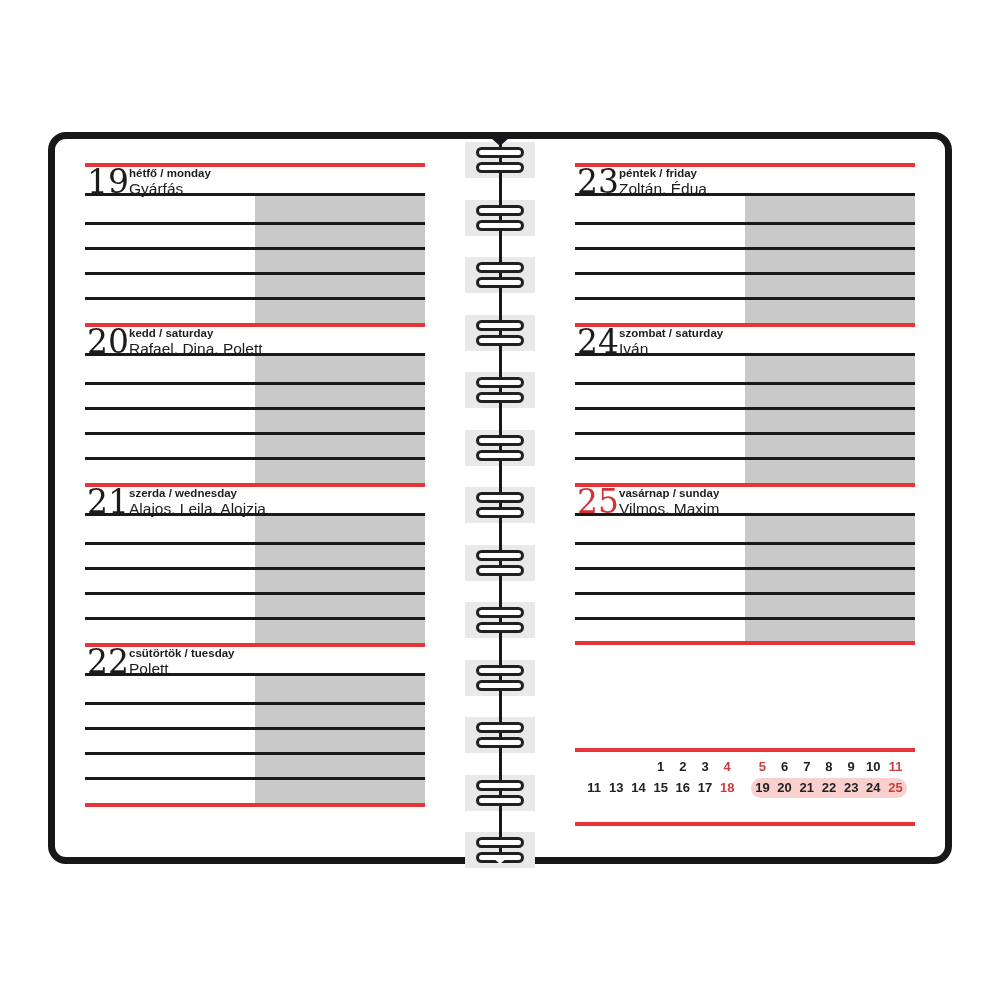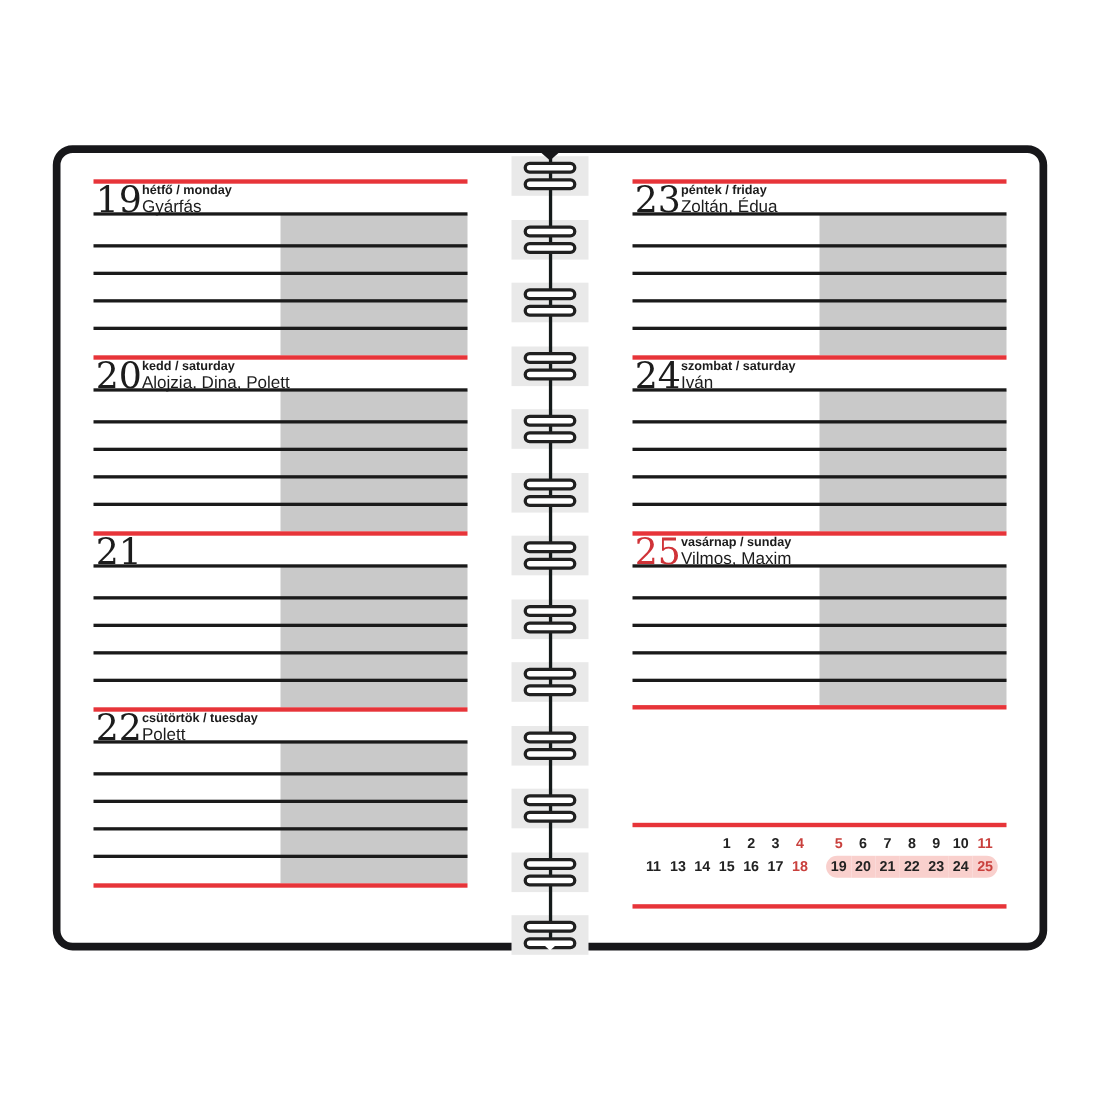"Alojzia, Dina, Polett" div.day-nameday { text: Alojzia -> Rafael }
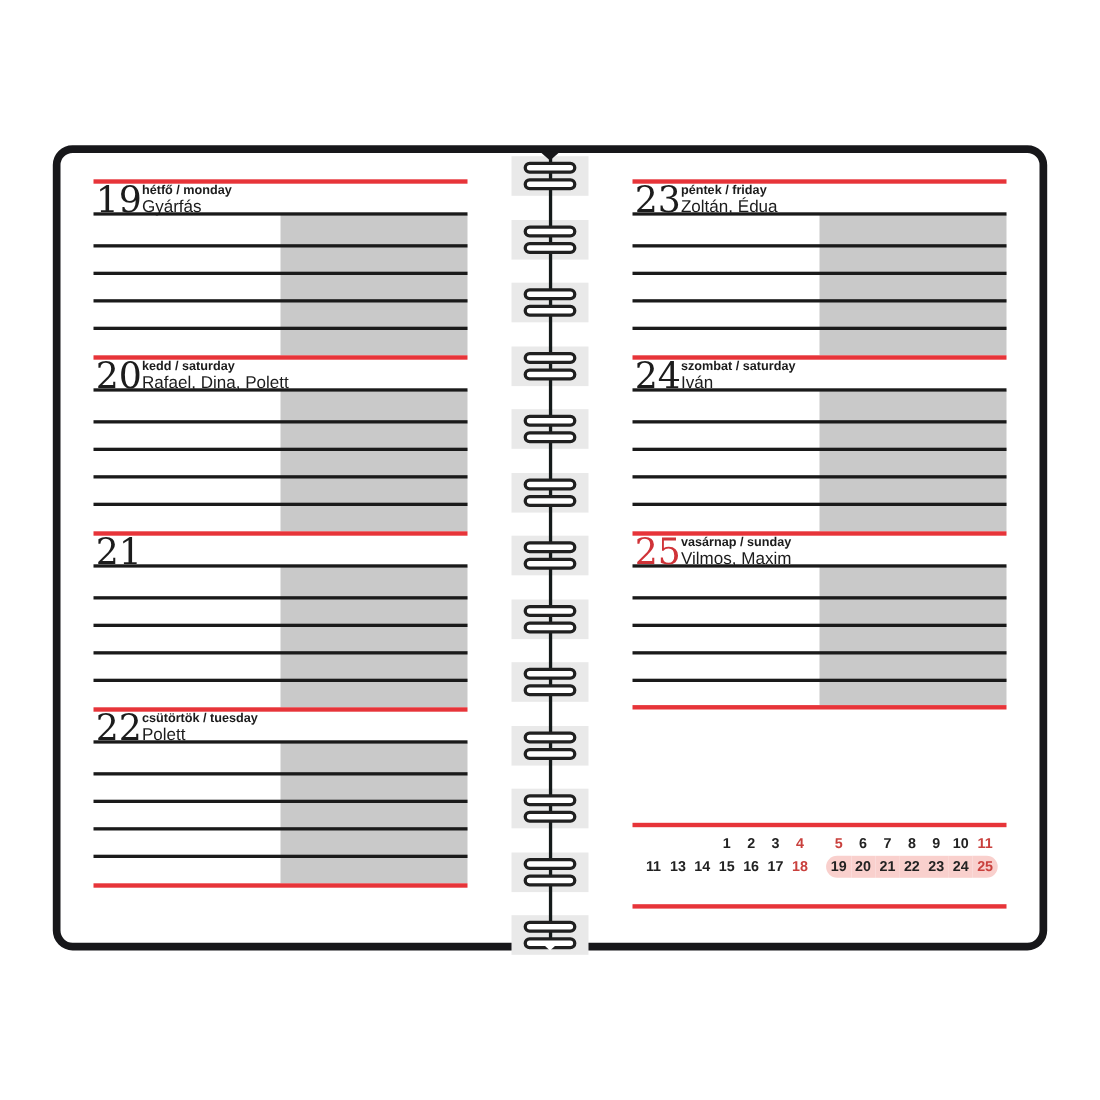"szerda / wednesday" div.day-meta { html: none -> <div> <div>szerda / wednesday</div> <div>Alajos, Leila, Alojzia</div> </div> }
